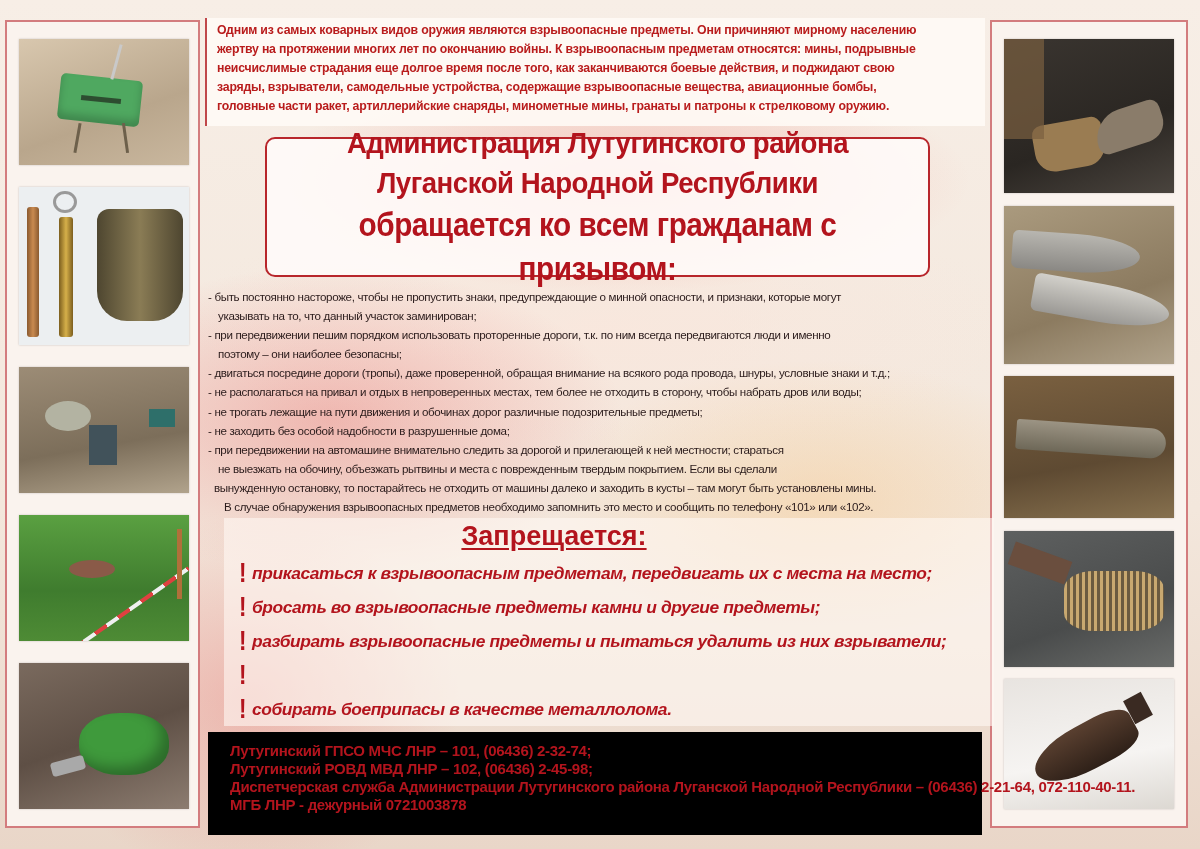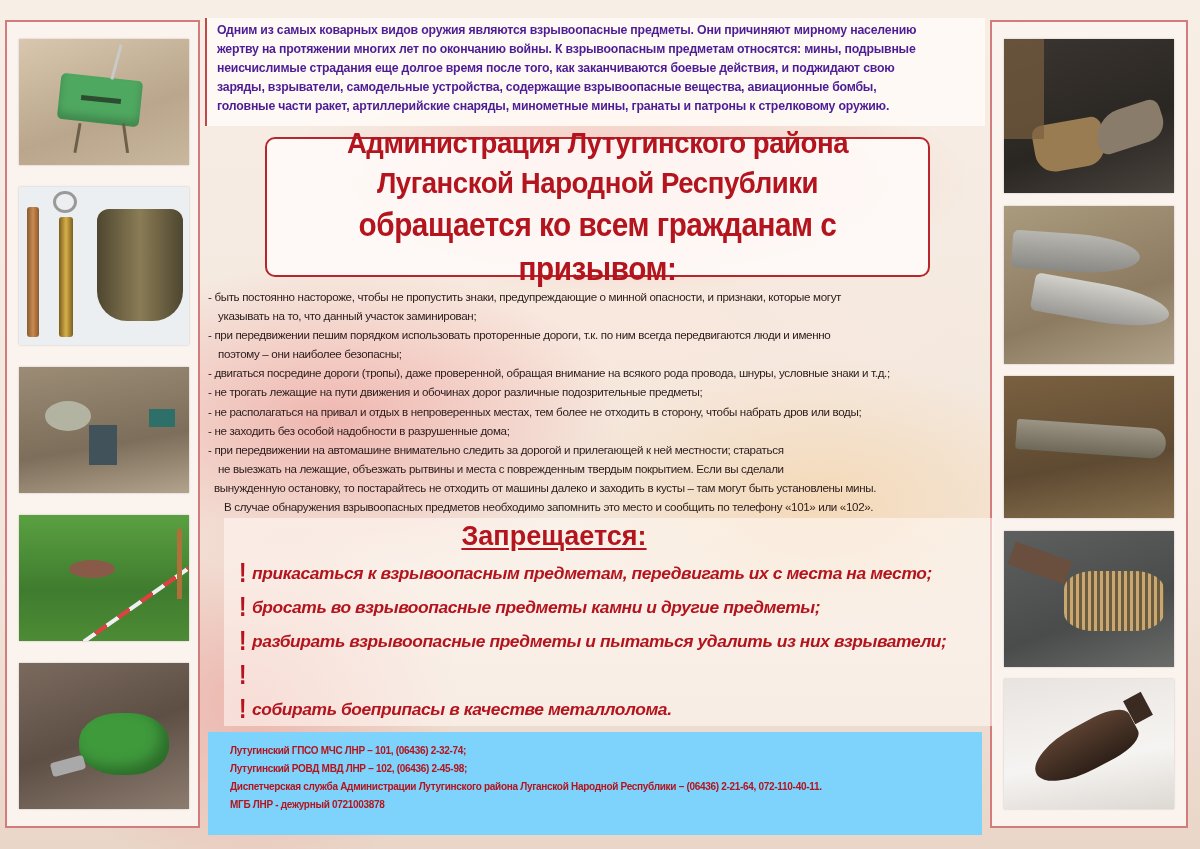"Одним из самых коварных видов" .intro { color: #4c1d95 -> #b91c1c }
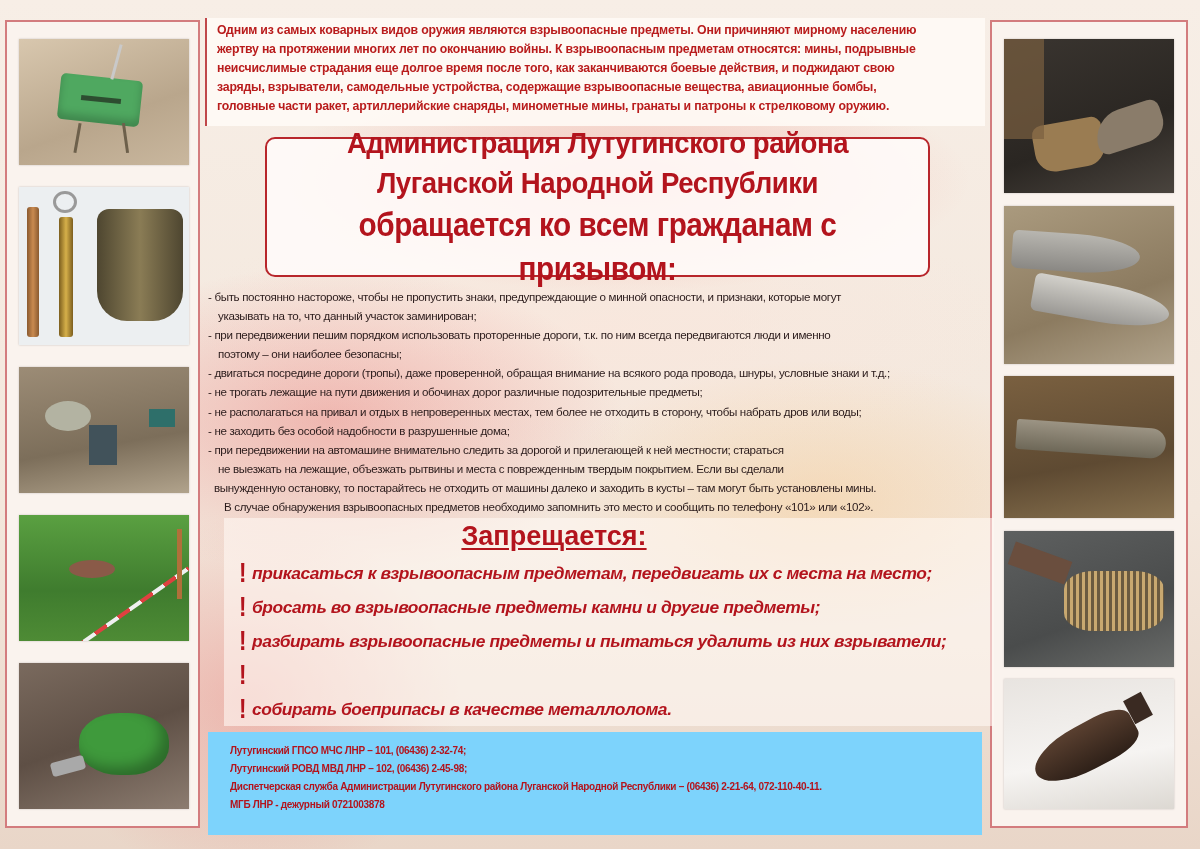"- не трогать лежащие на" div.item { order: before "- не располагаться на привал" -> after "- не располагаться на привал" }
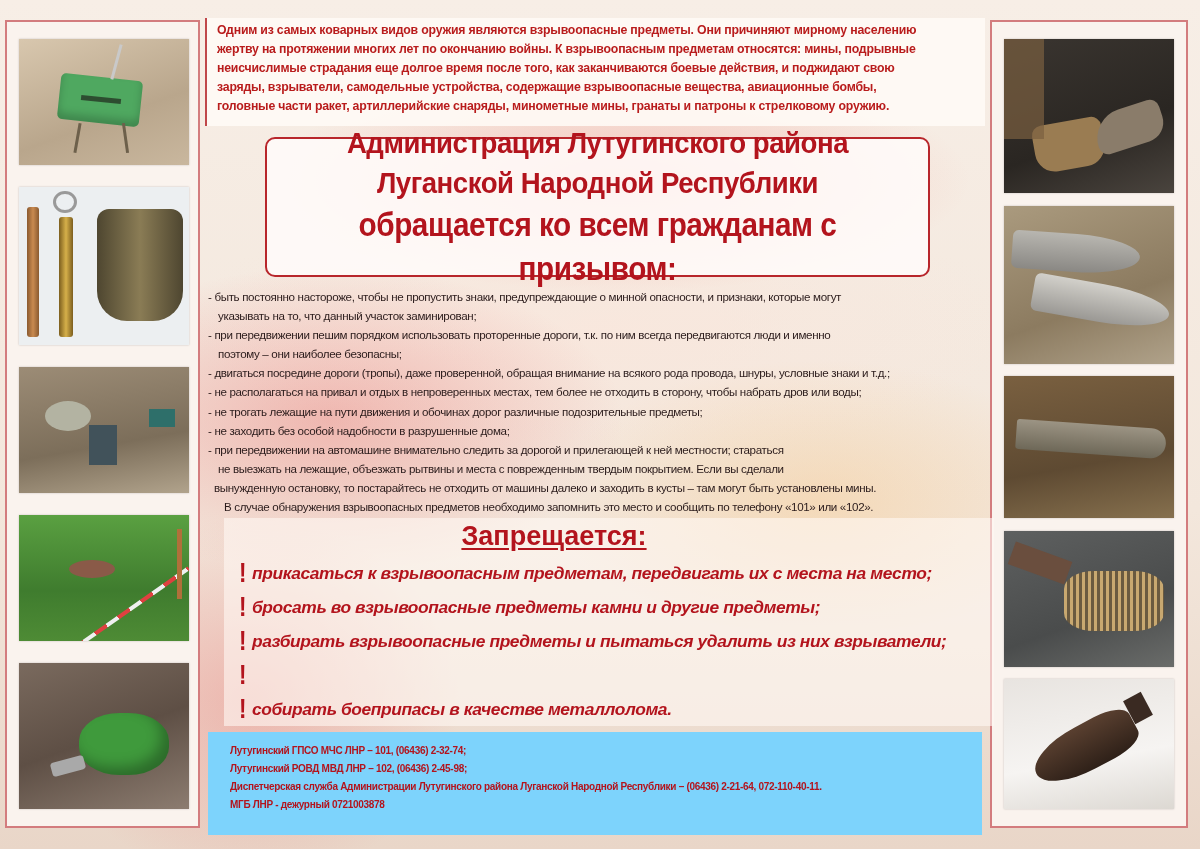"не выезжать на лежащие, объезжать" div.cont { text: лежащие -> обочину }
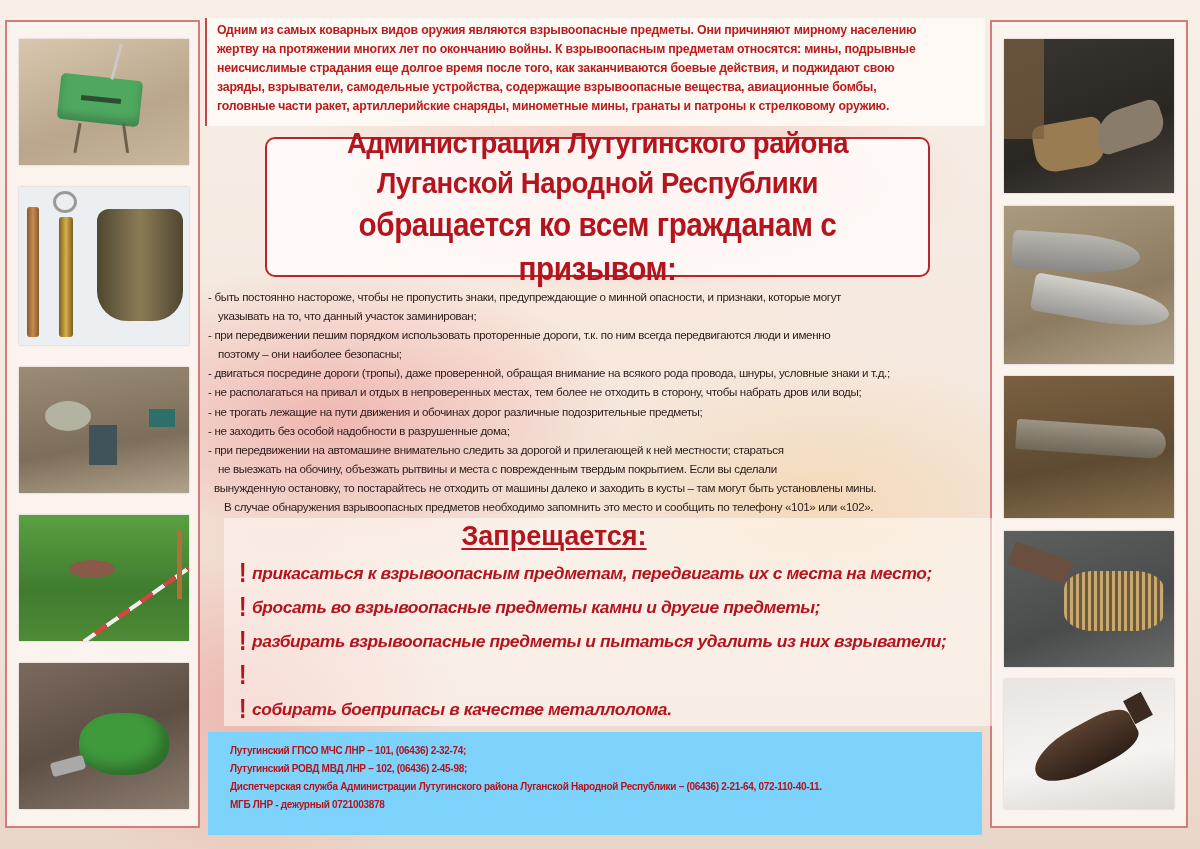"Лутугинский ГПСО МЧС ЛНР –" .contacts { background: #7dd3fc -> #000000; font-size: 10px -> 15px }
